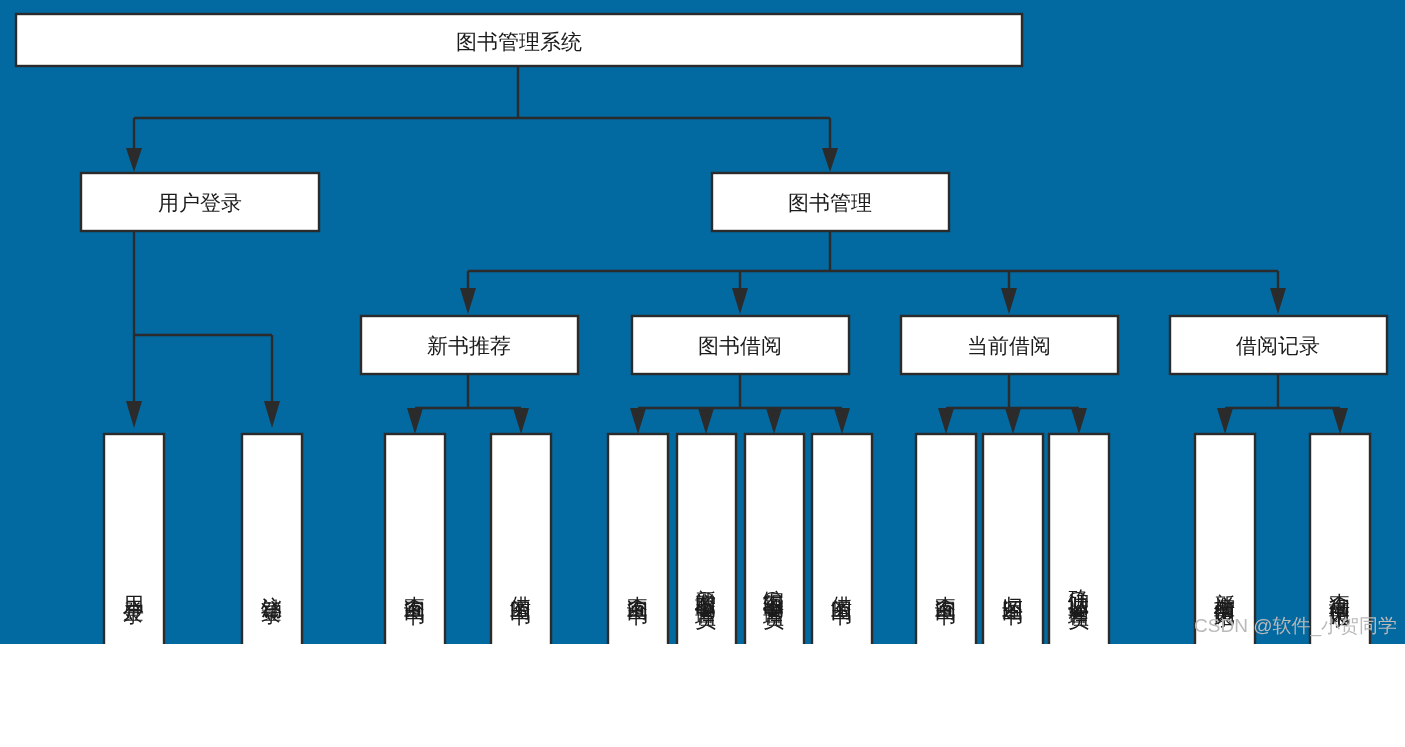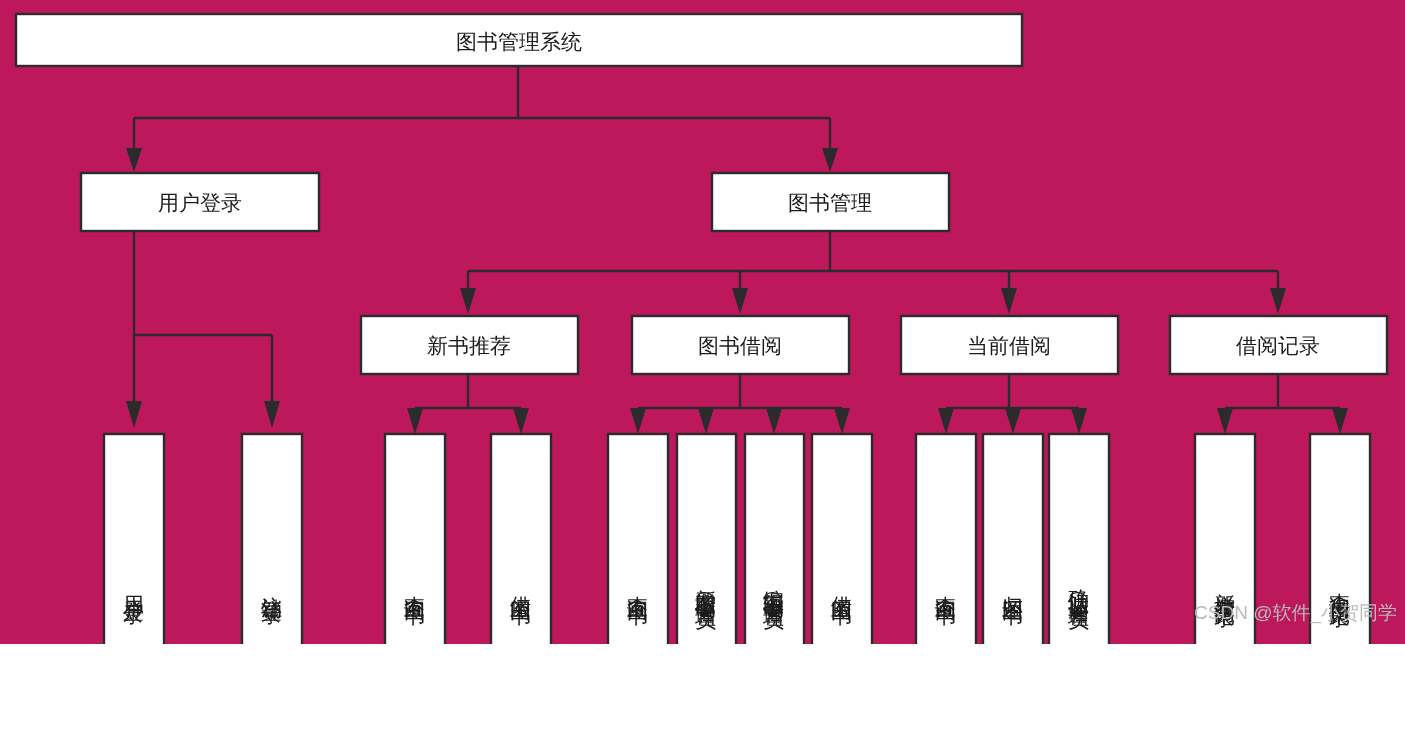"图书管理系统" #diagram-root { background: #be185d -> #0369a1 }
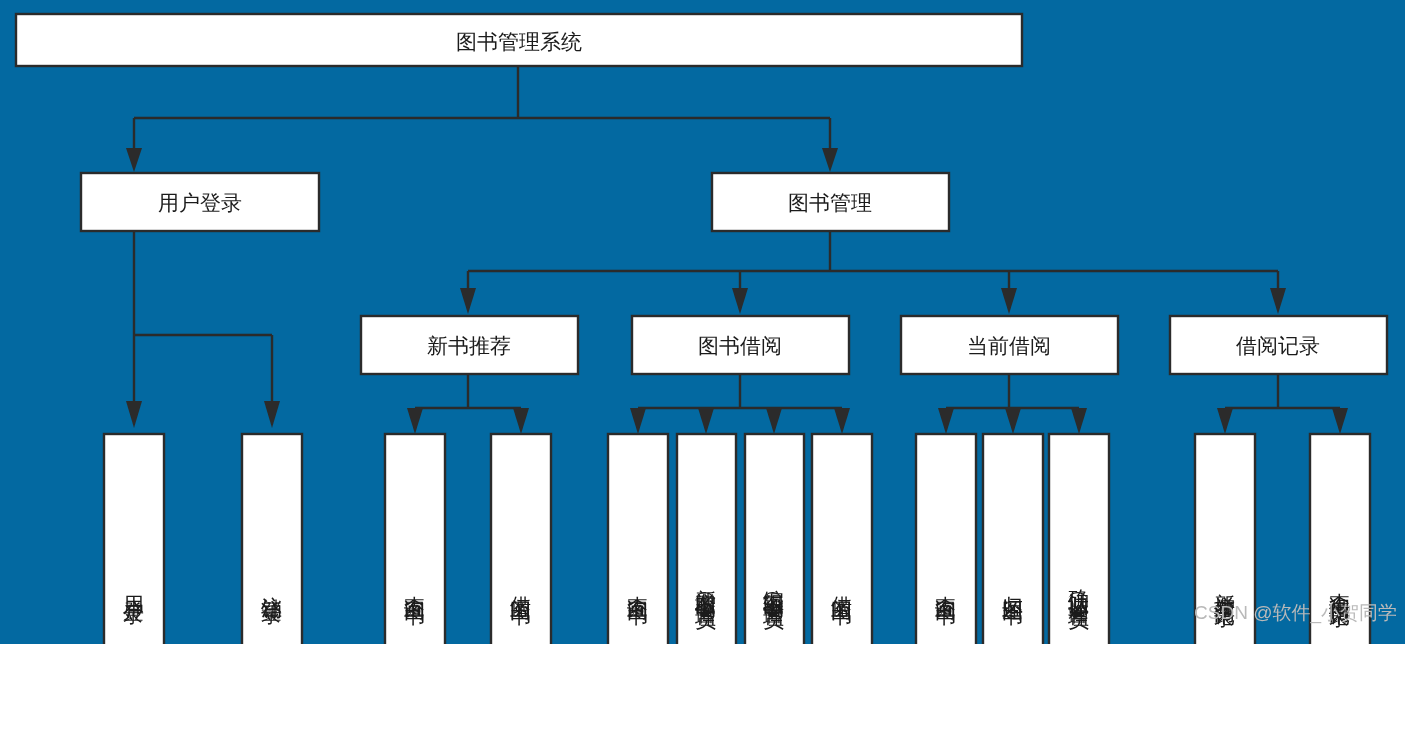"CSDN @软件_小贺同学" .watermark-text { bottom: 18px -> 5px }
